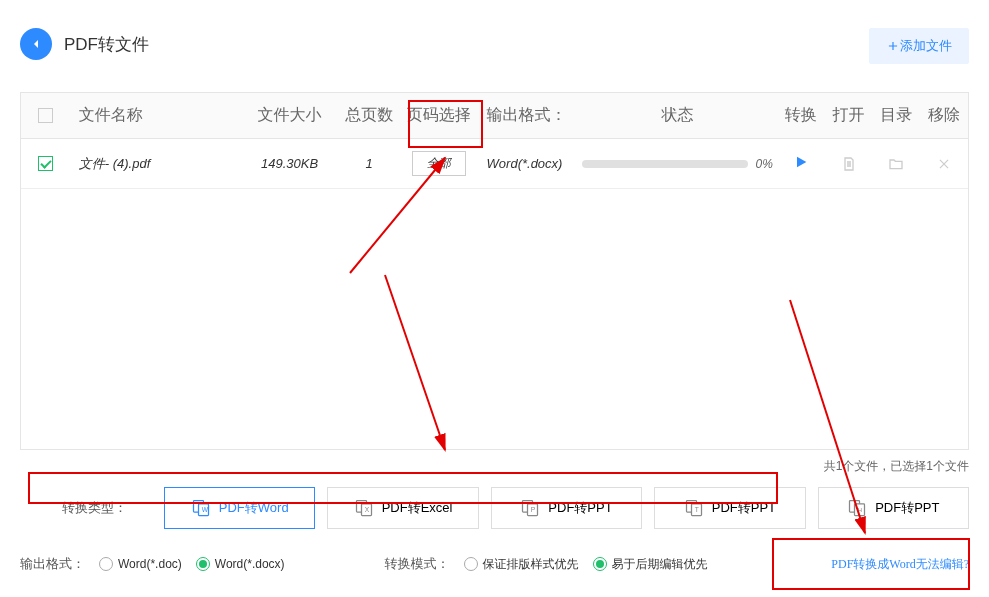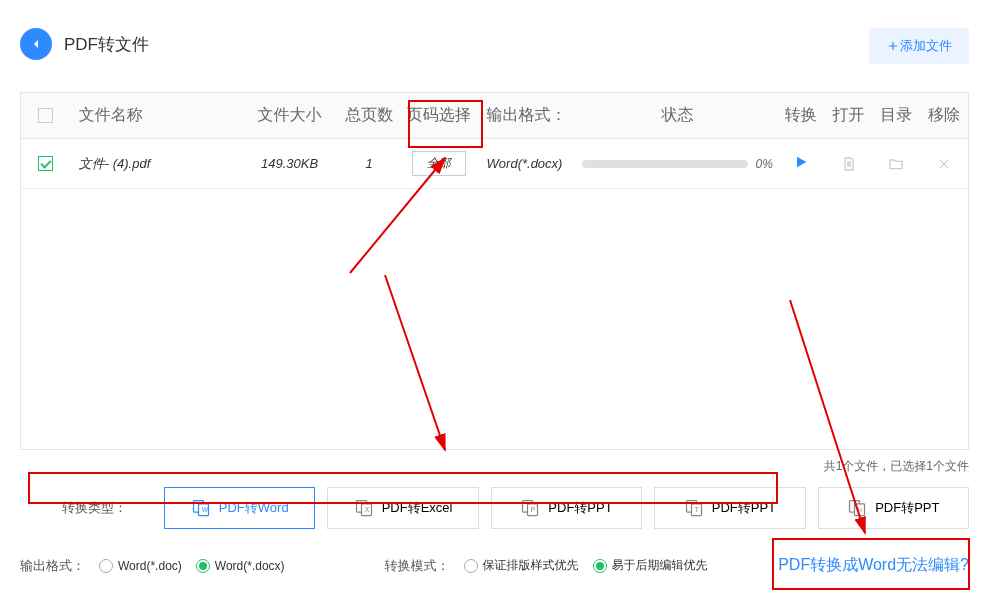"PDF转换成Word无法编辑?" .help-link { font-family: none -> Liberation Serif, serif; font-size: 16px -> 12px }
